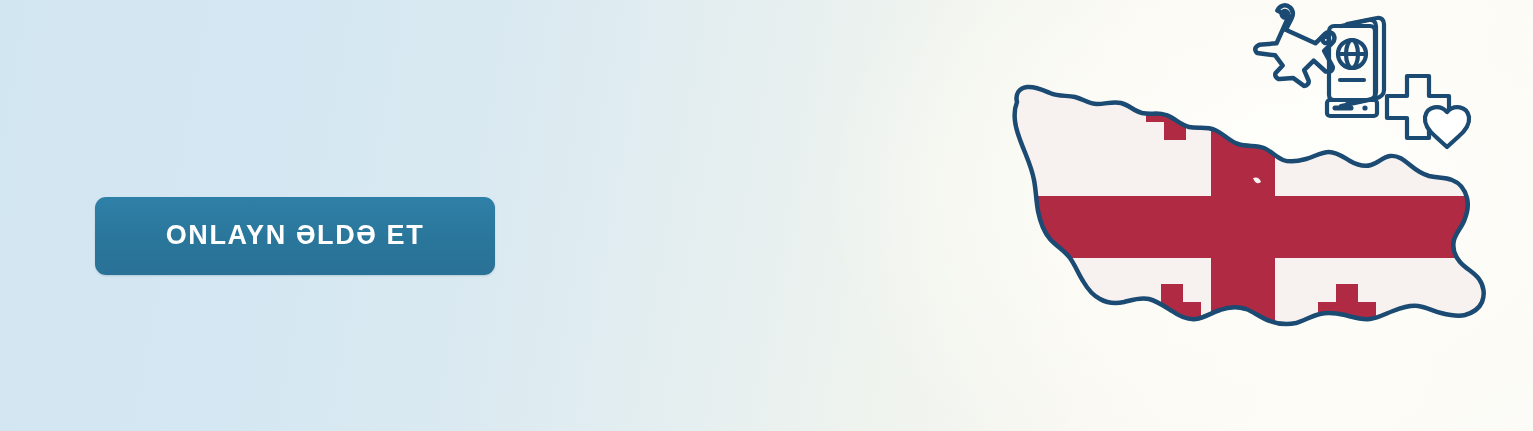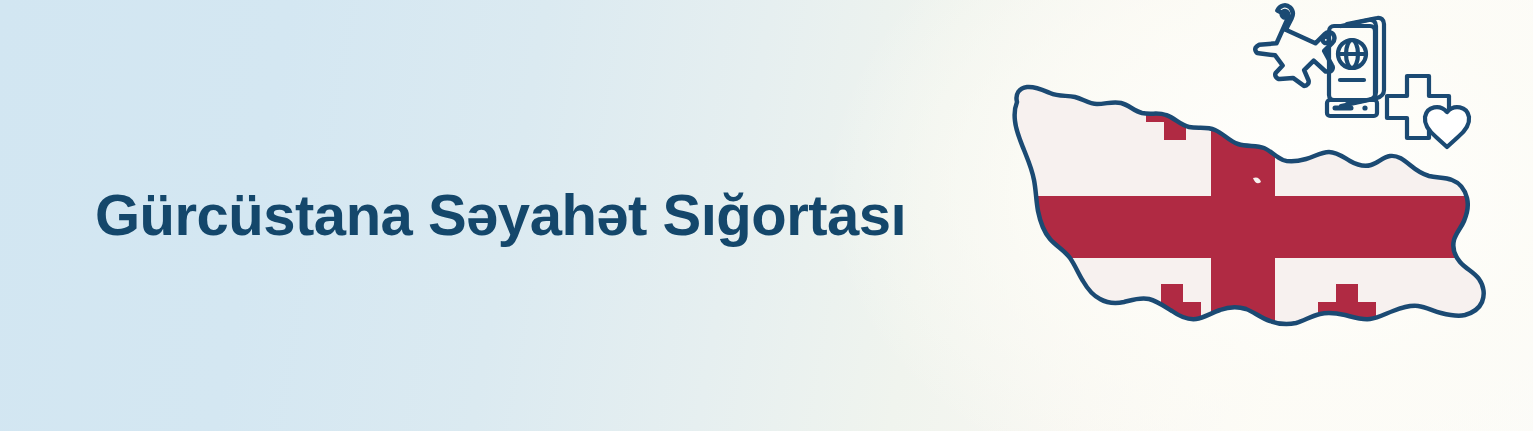"Gürcüstana Səyahət Sığortası" h1.headline { html: <h1>Gürcüstana Səyahət Sığortası</h1> -> none }
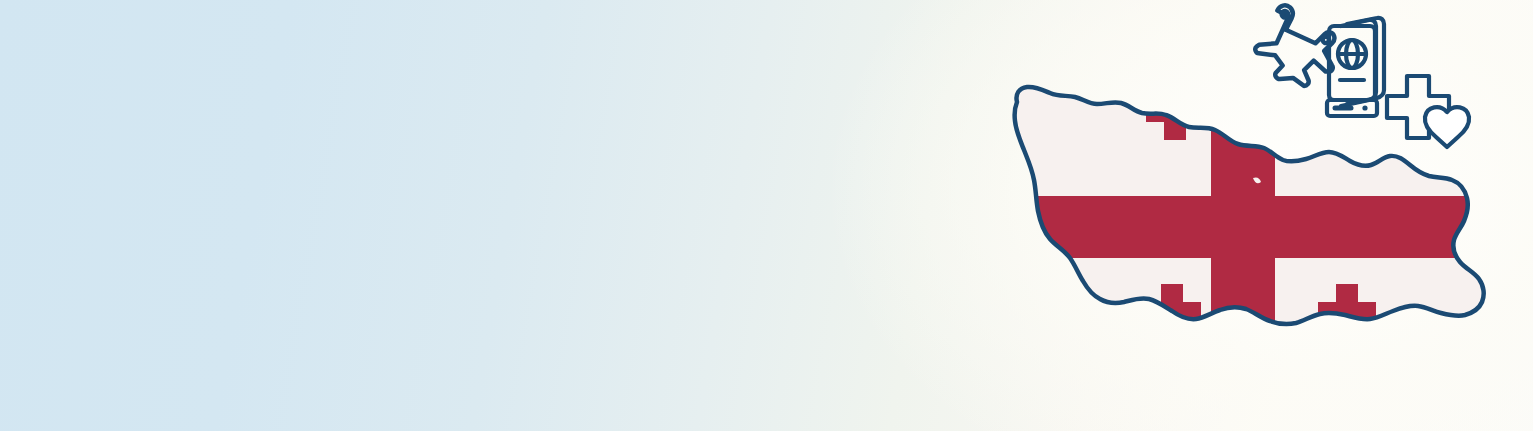"ONLAYN ƏLDƏ ET" button.cta { html: none -> <button>ONLAYN ƏLDƏ ET</button> }
